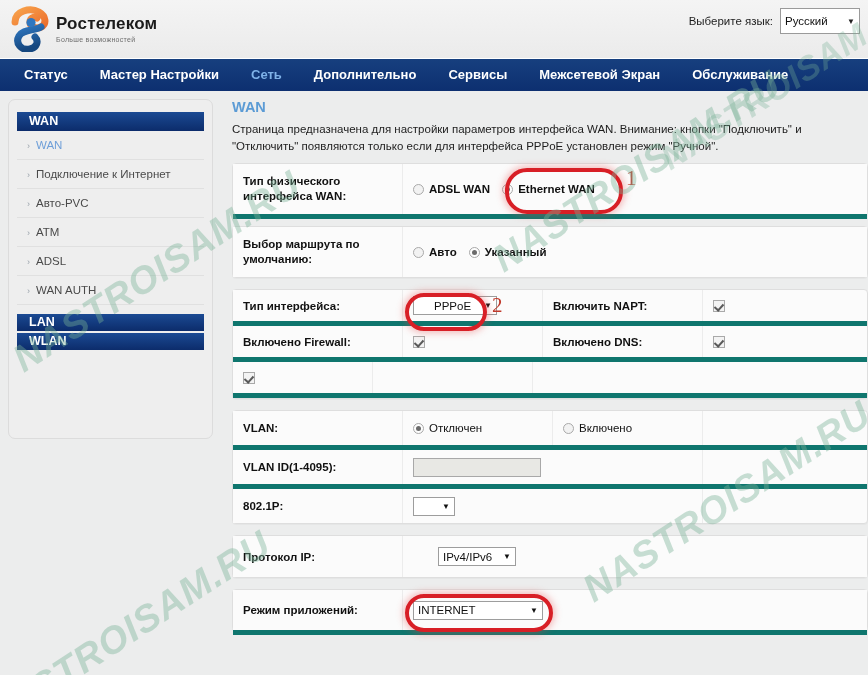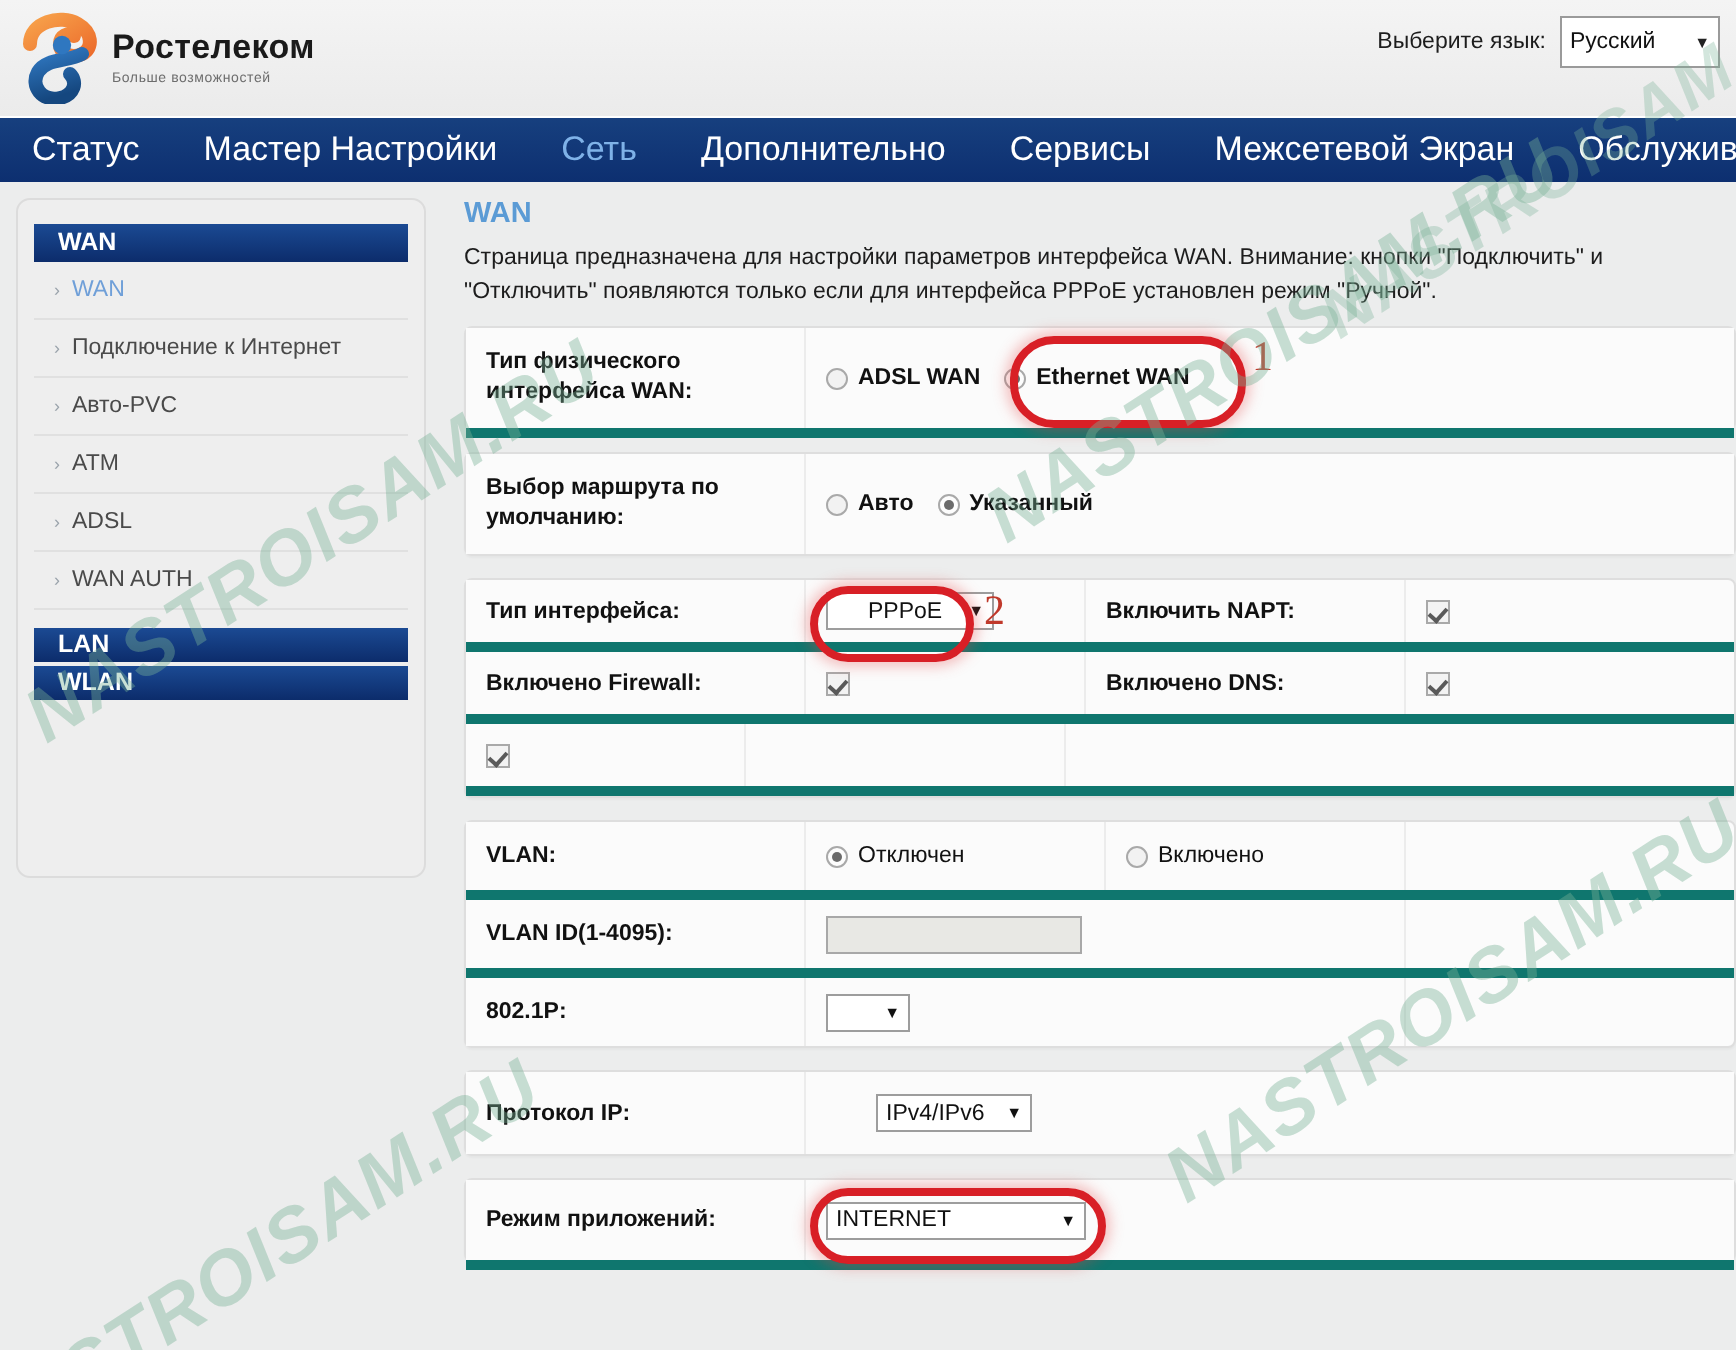"Статус" .nav-item { font-size: 17px -> 13px; font-weight: normal -> bold }
